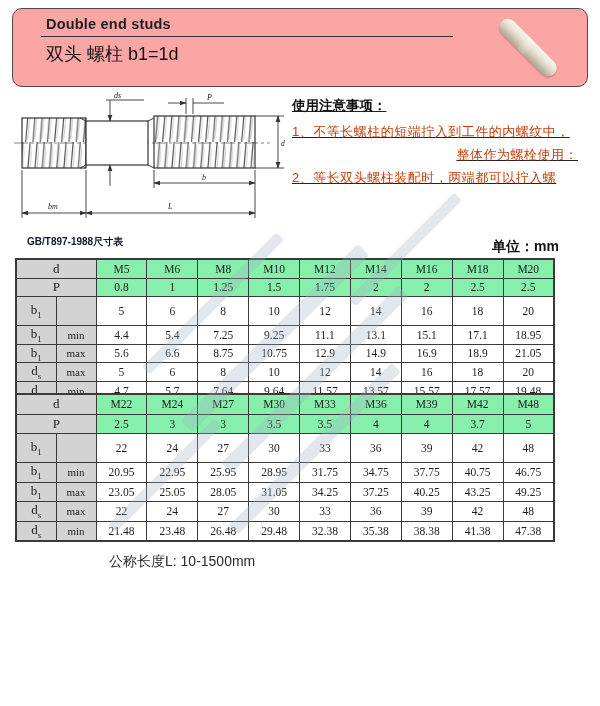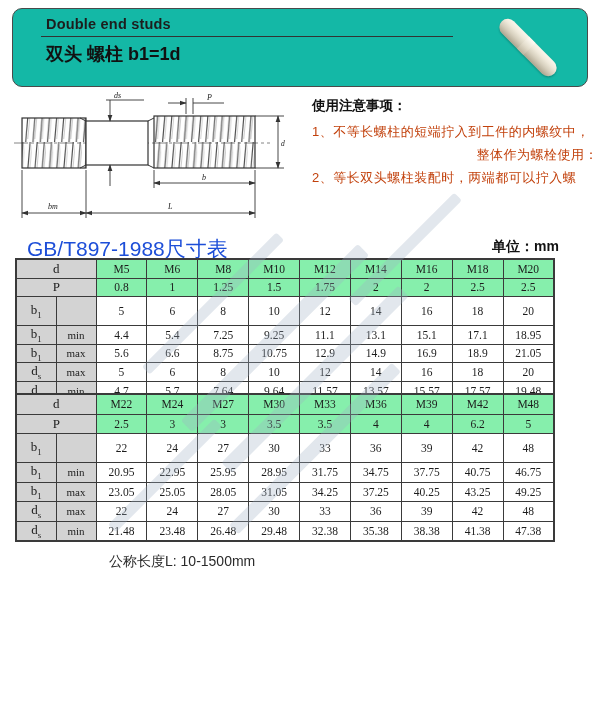"Double end studs" .hdr-card { background: #14b8a6 -> #fca5a5 }
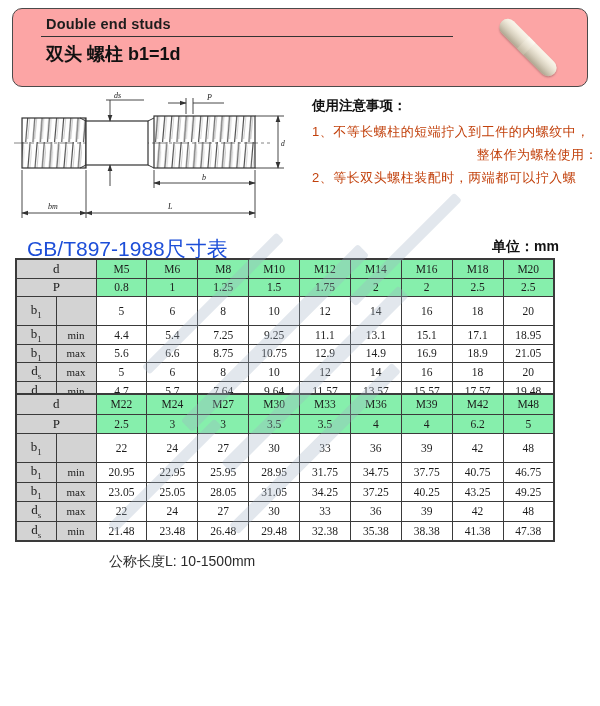"双头 螺柱 b1=1d" .hdr-cn { font-weight: bold -> normal }
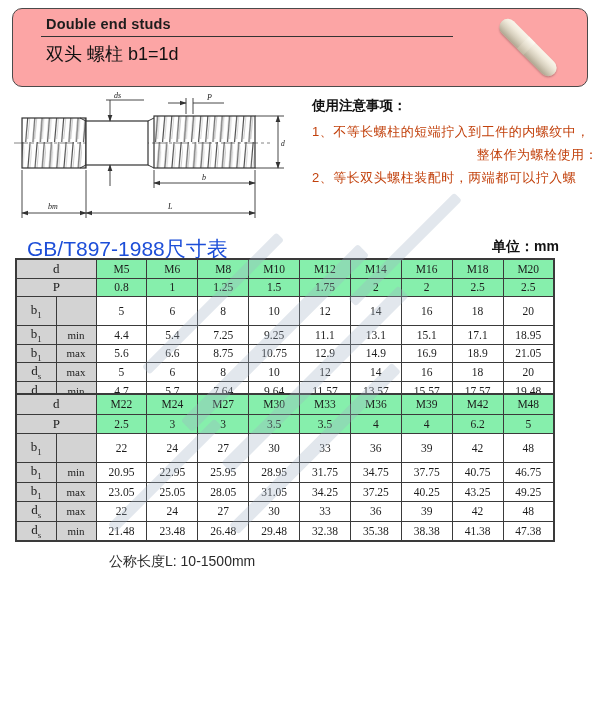"使用注意事项：" .notes { left: 312px -> 292px; text-decoration: none -> underline }
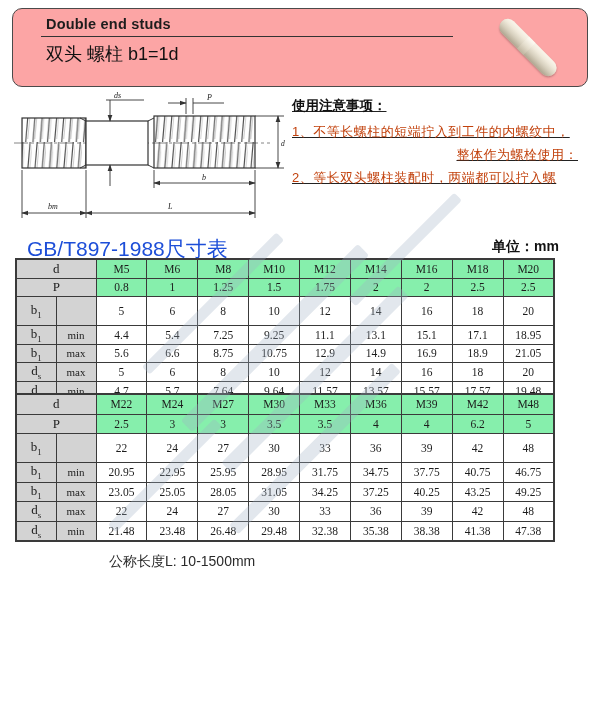"GB/T897-1988尺寸表" .tbl-title { color: #1d4ed8 -> #0f172a; font-size: 21px -> 10px; font-weight: normal -> bold }
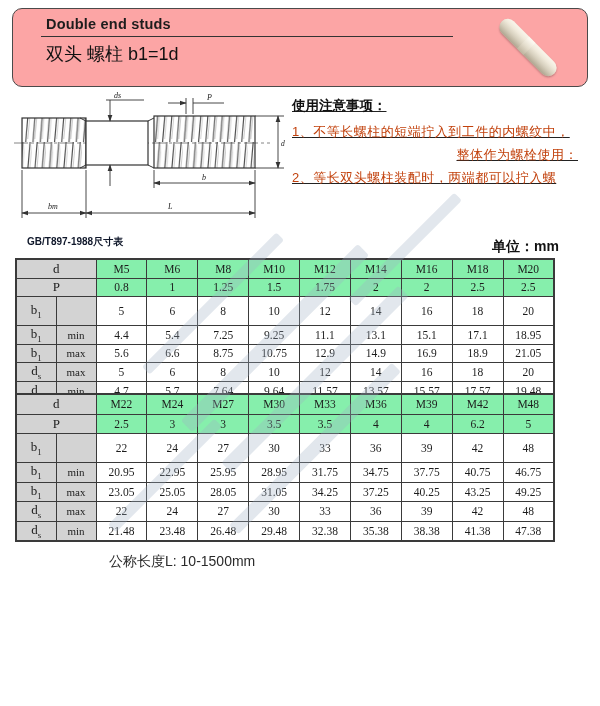"6.2" td.val { text: 6.2 -> 3.7 }
